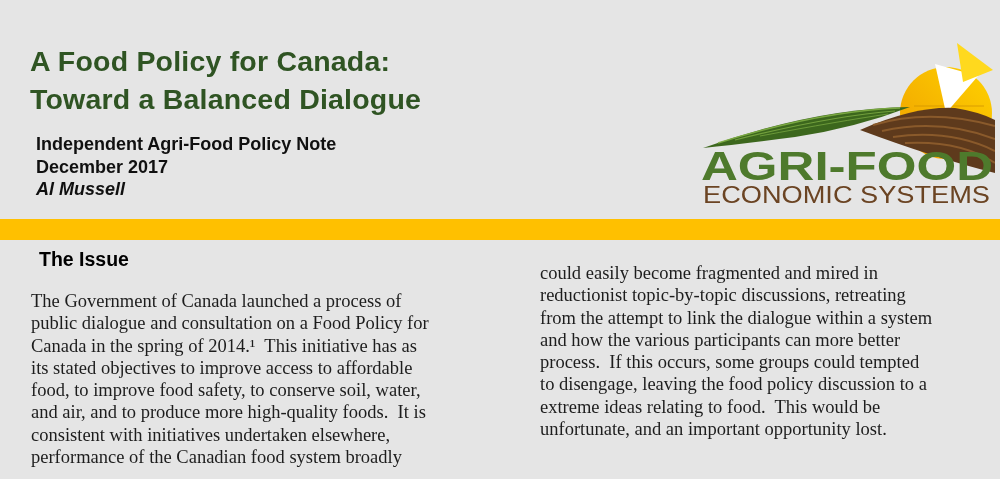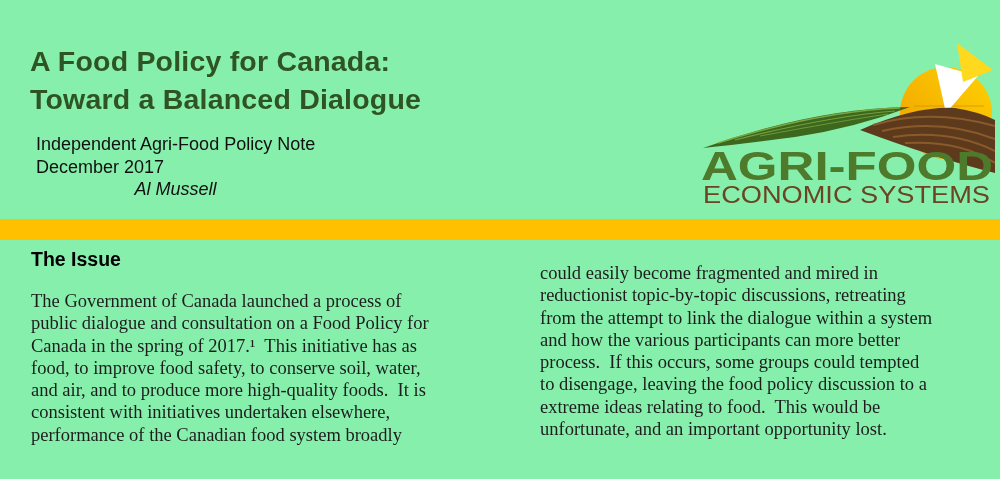"A Food Policy for Canada:" .page { background: #86efac -> #e5e5e5 }
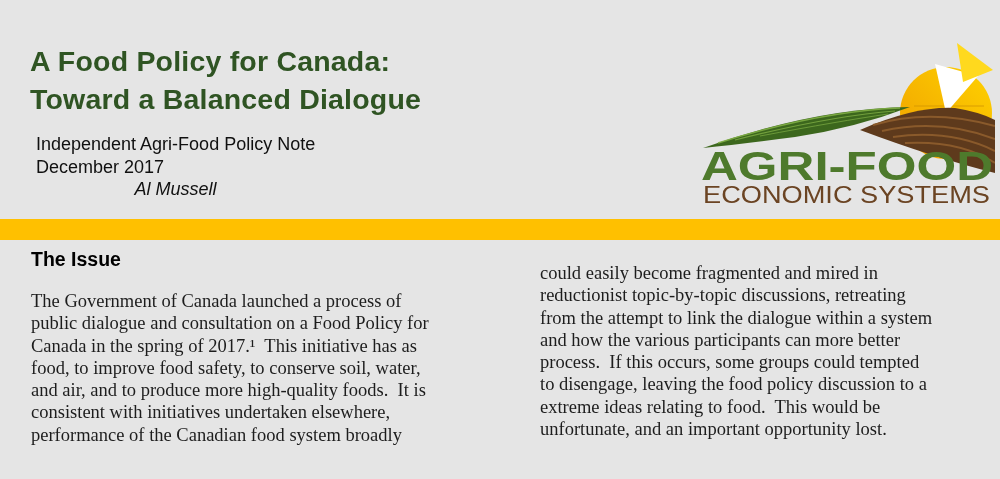"Independent Agri-Food Policy Note" .meta { font-weight: normal -> bold }
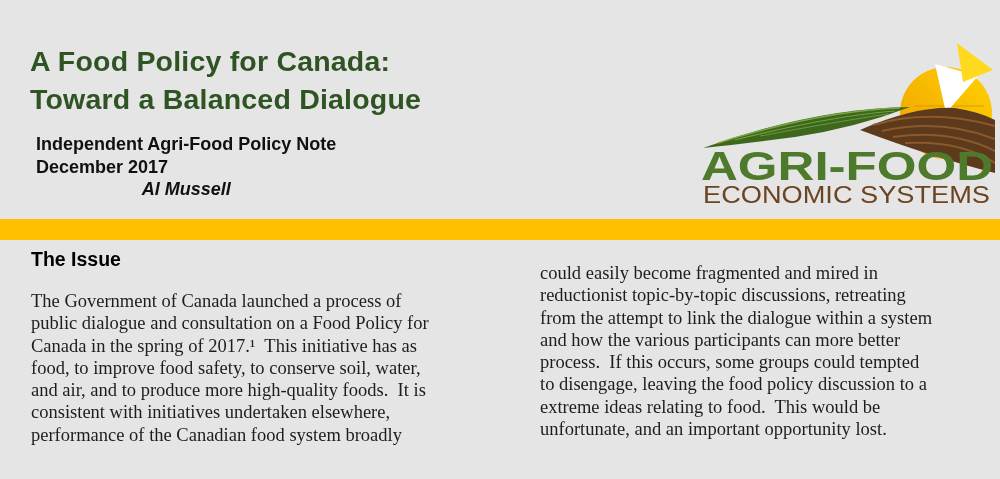"Al Mussell" .meta .author { text-align: center -> none }
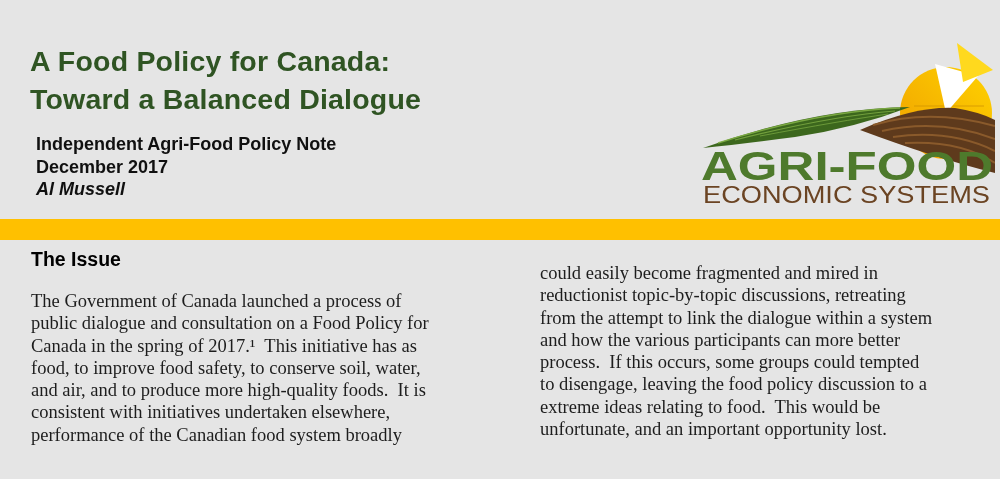"The Issue" .section-heading { left: 31px -> 39px }
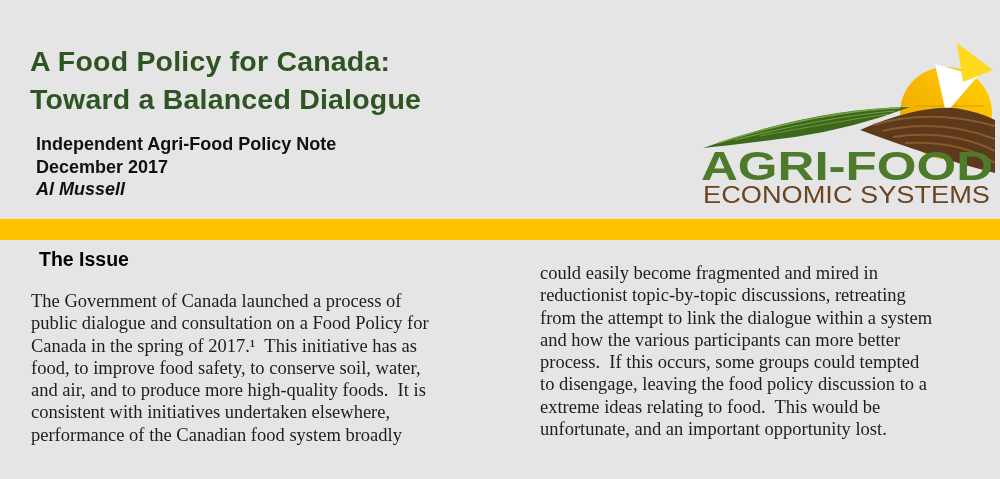"Canada in the spring of" div.ln { text: 2017.¹ -> 2014.¹ }
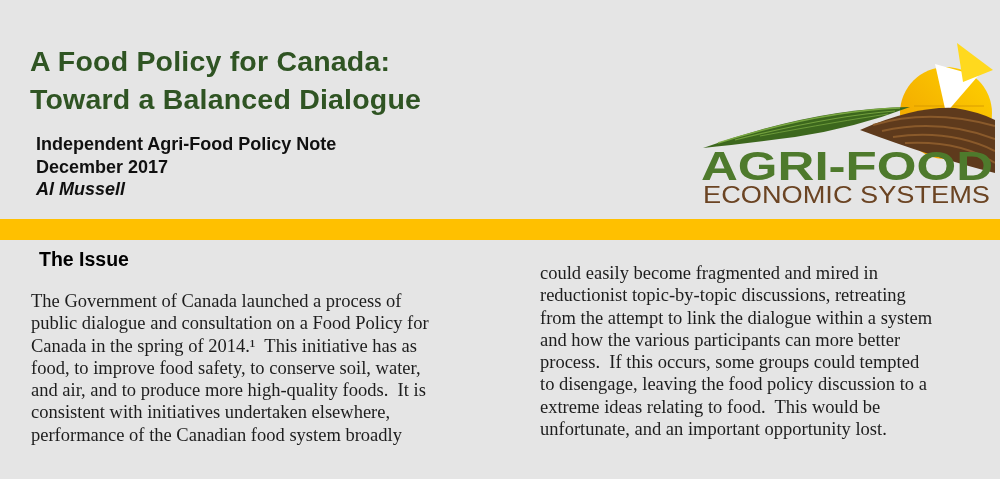"its stated objectives to improve" div.ln { html: none -> <div>its stated objectives to improve access to affordable</div> }
